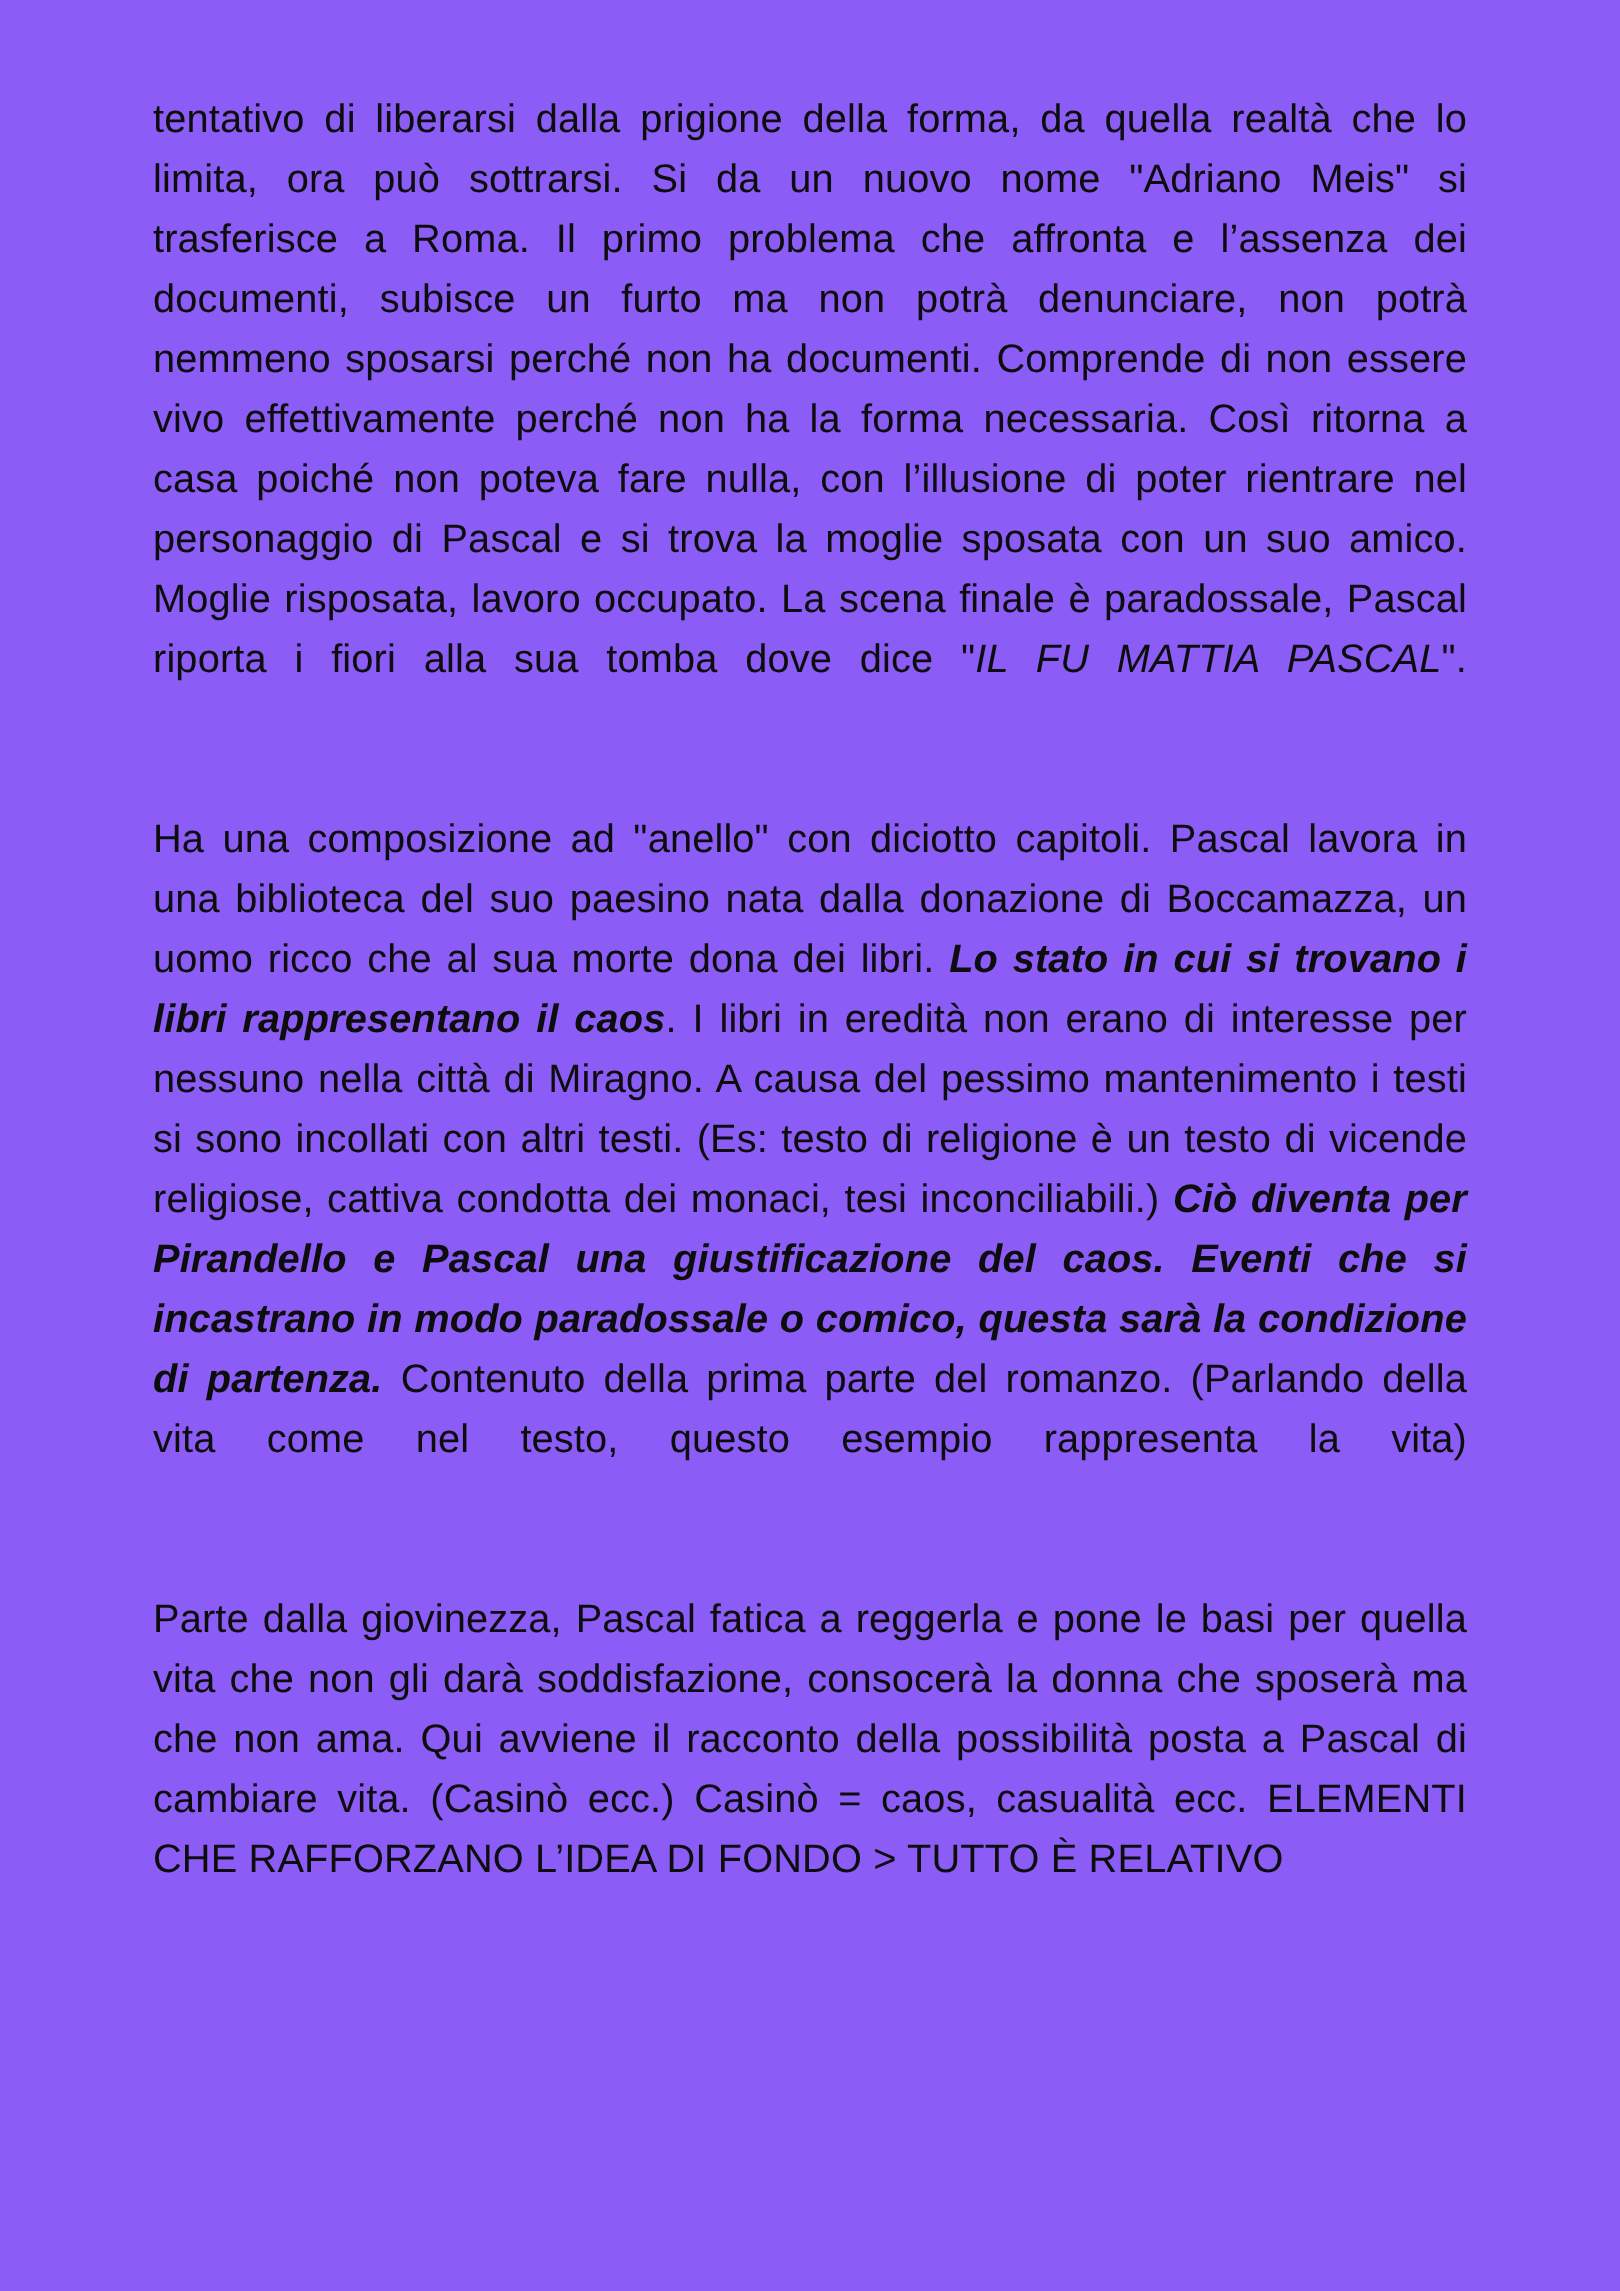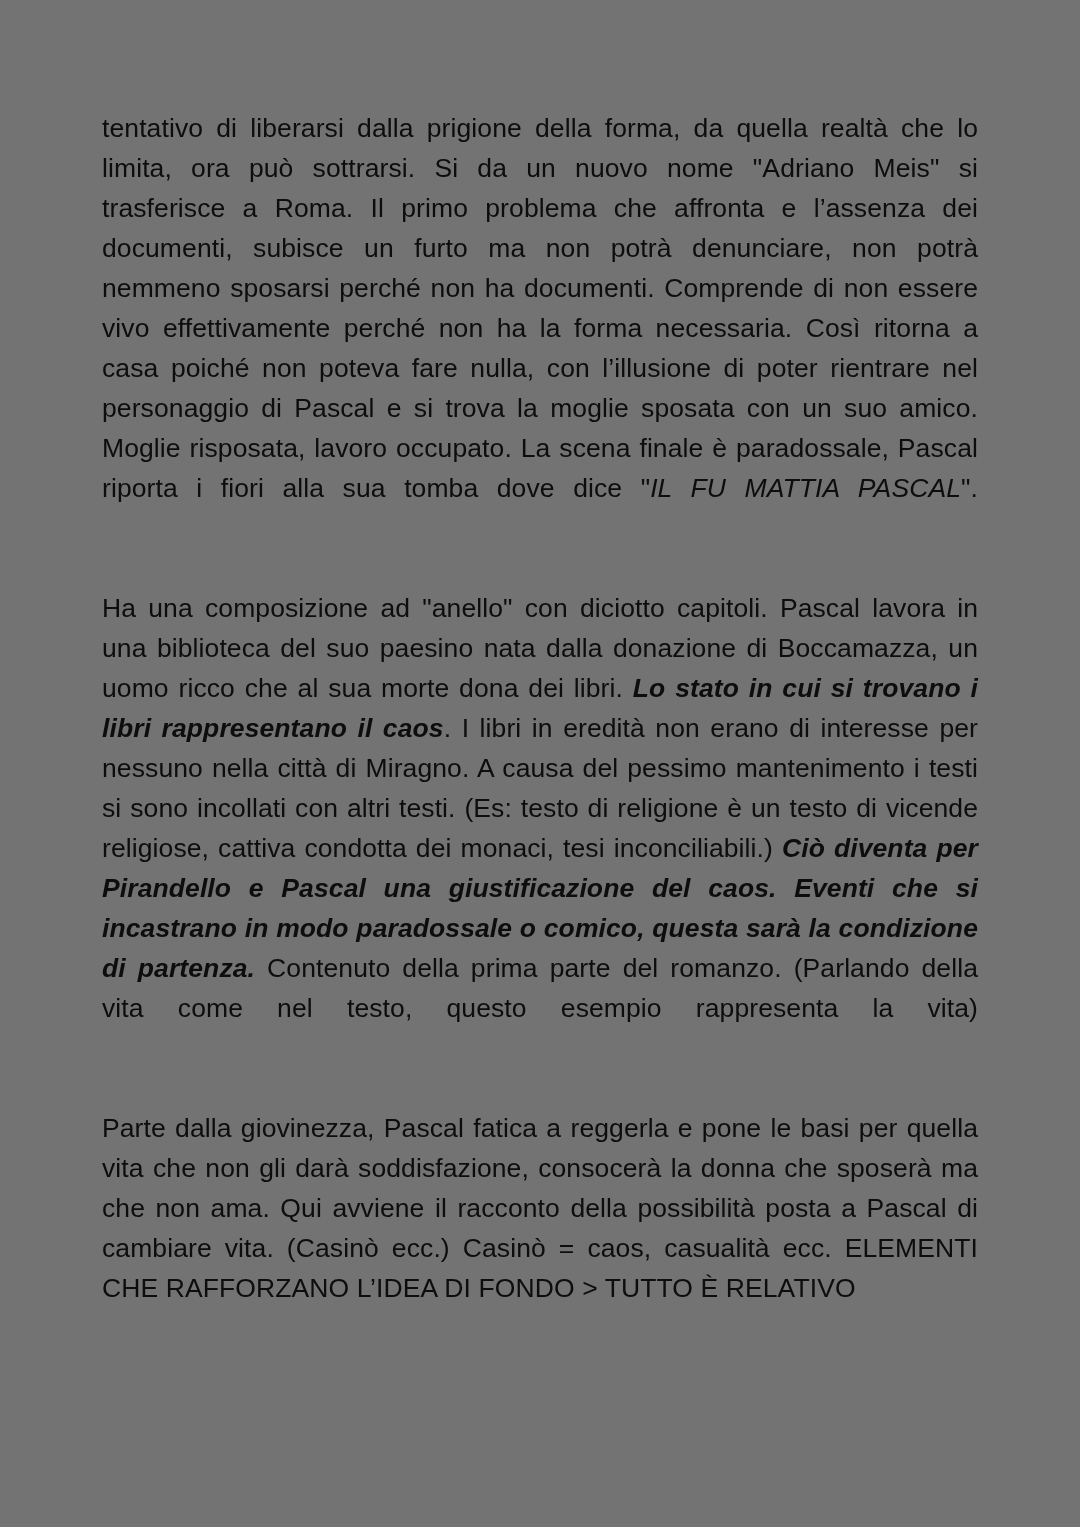"tentativo di liberarsi dalla prigione" .page { background: #737373 -> #8b5cf6; padding: 108px 102px 0 102px -> 59px 102px 0 102px }
